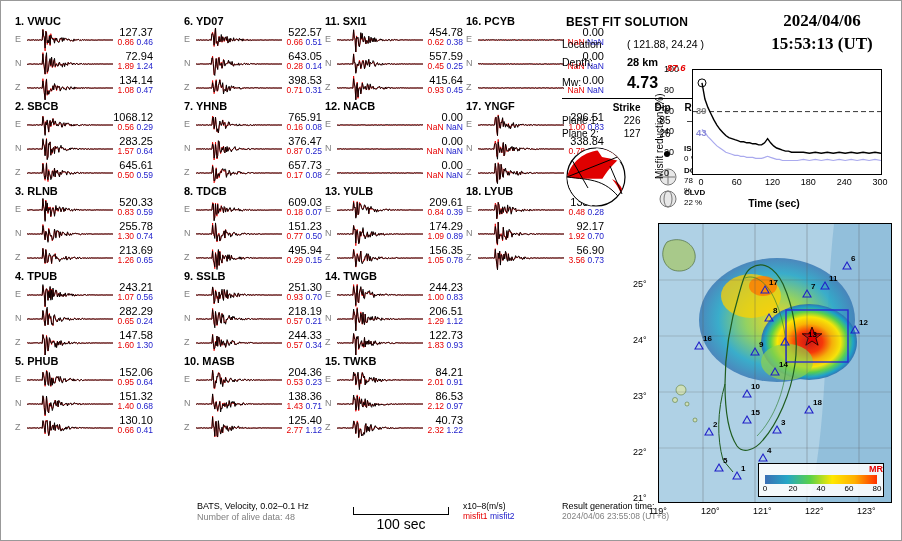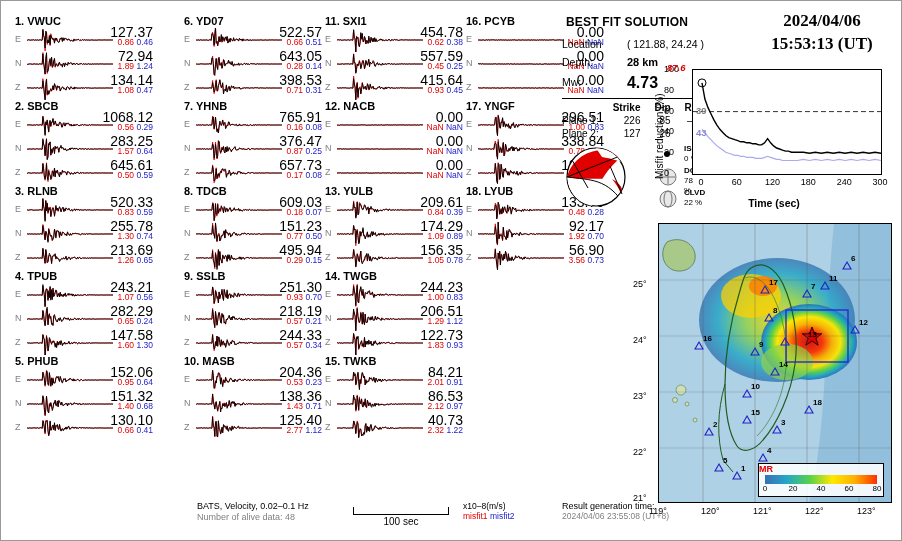"127.37" .amp { font-size: 14px -> 11px }
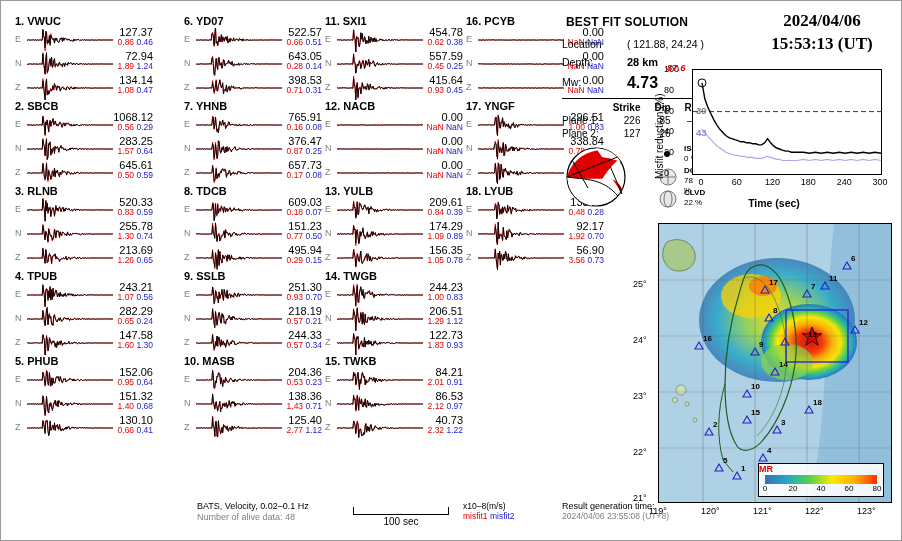"MR" .cbar .ttl { text-align: left -> right }
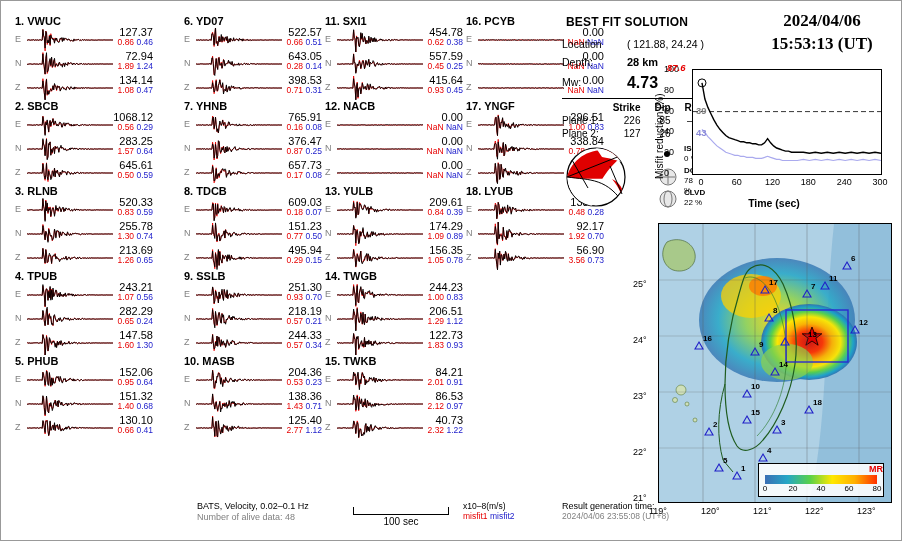"100 sec" .scalebar .lbl { font-size: 10px -> 14px }
